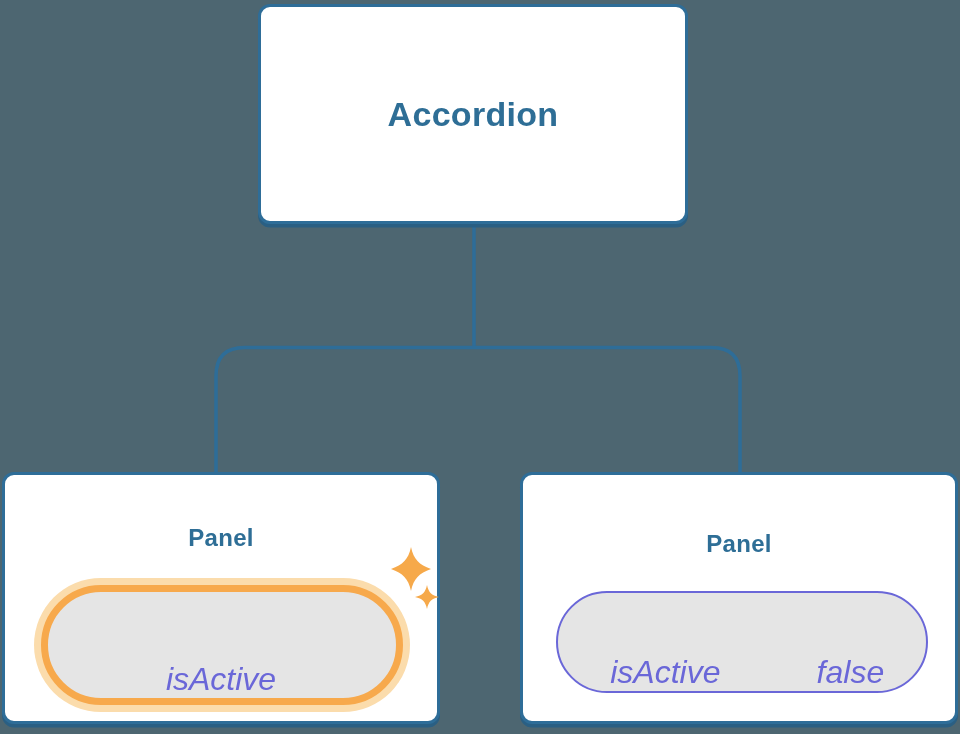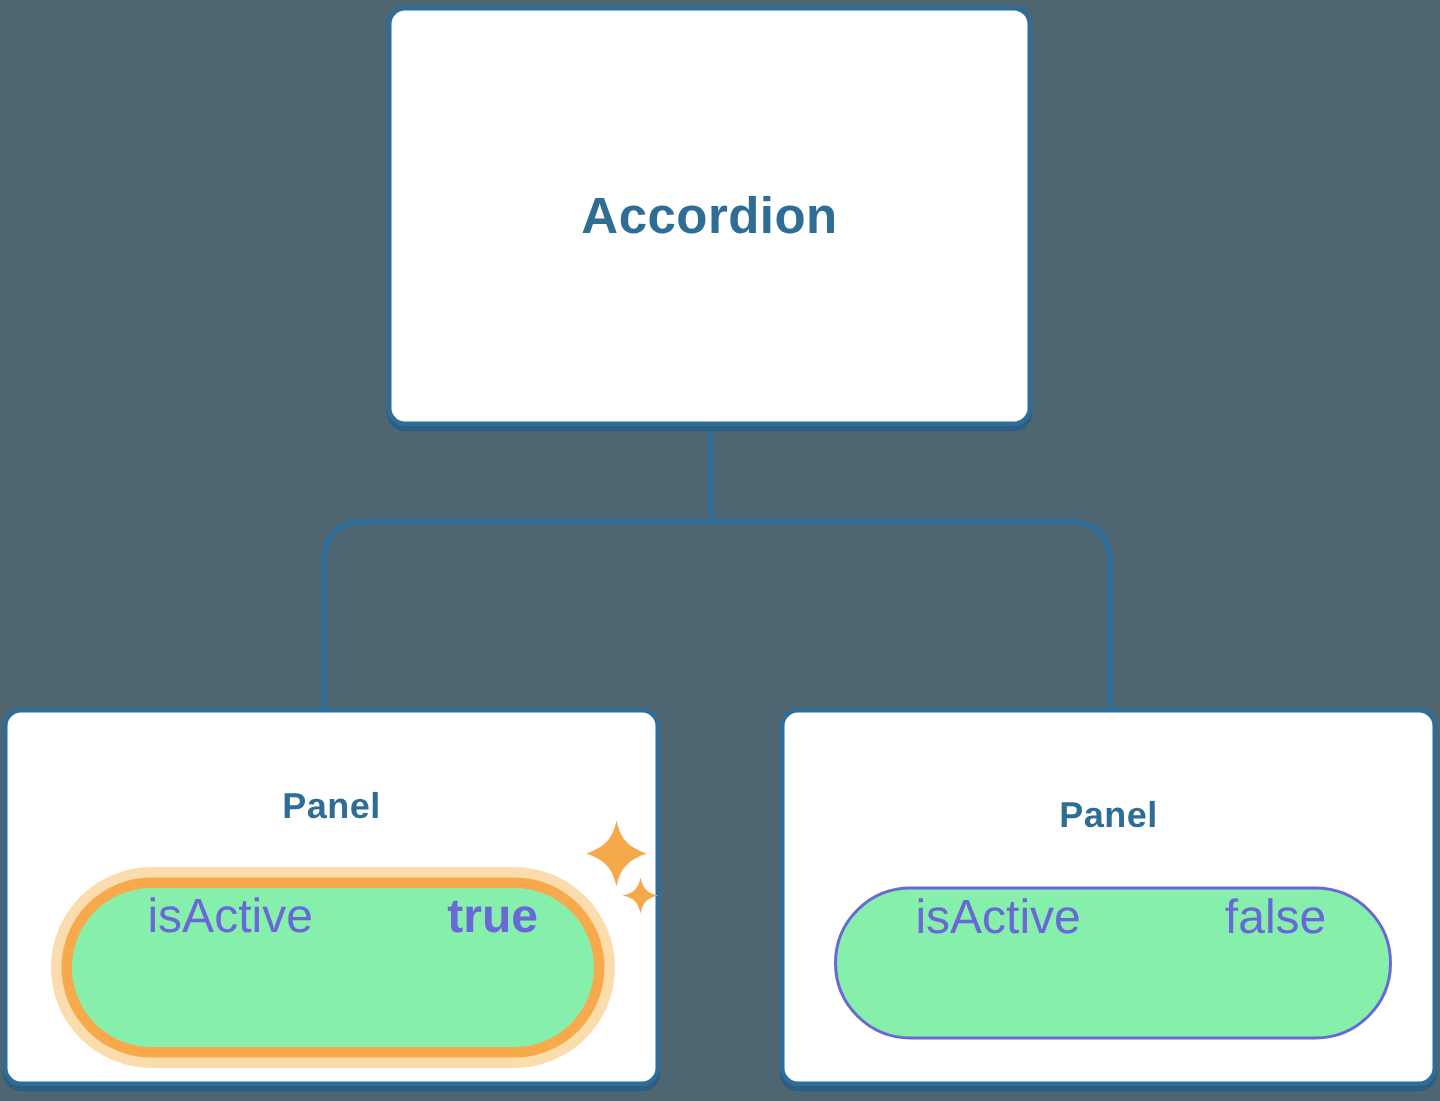"Accordion" .node-root { height: 280px -> 220px }
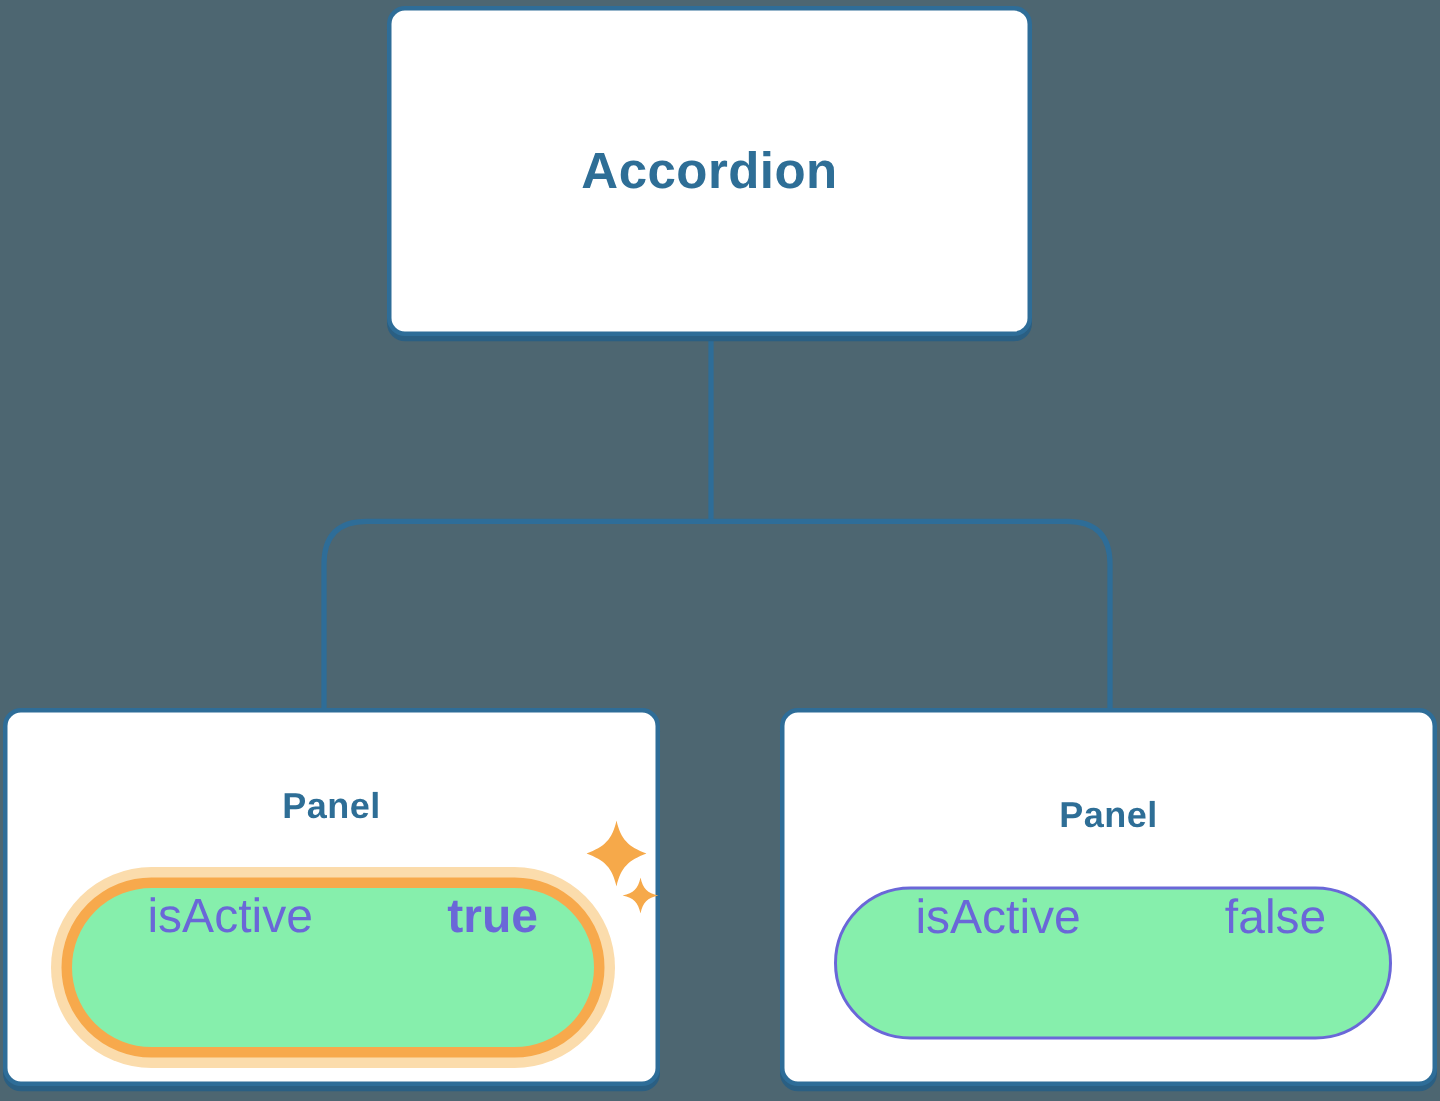"isActive" .state-pill { align-items: flex-start -> flex-end; background: #86efac -> #e5e5e5; font-style: none -> italic }
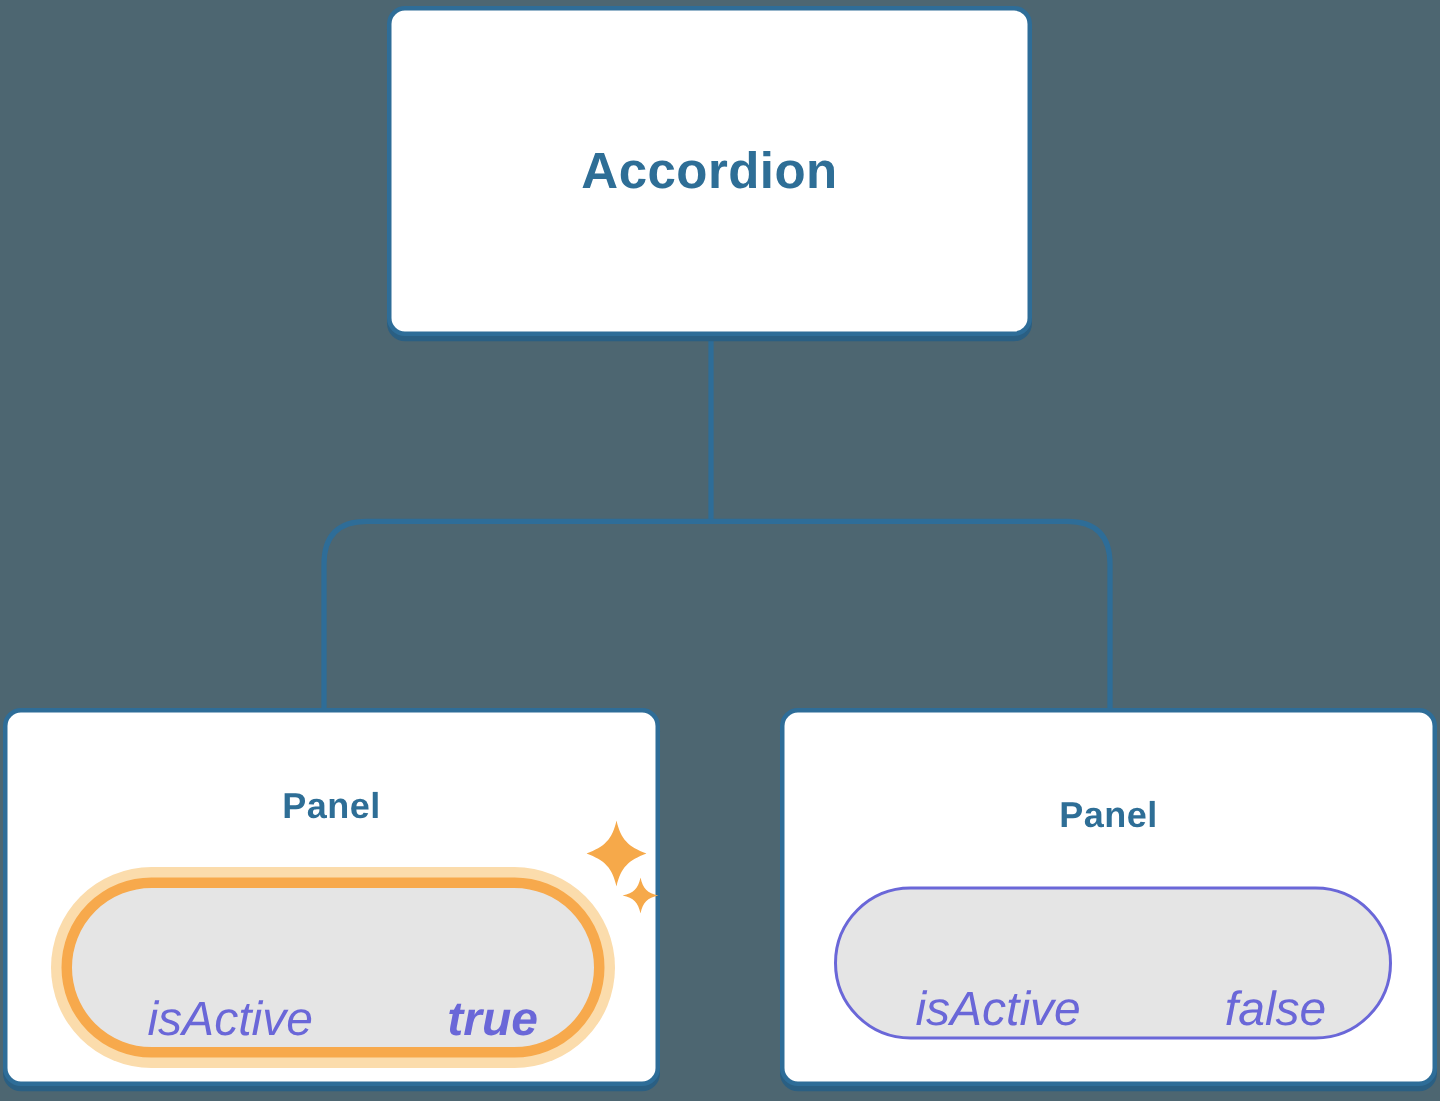"true" div.pill-cell { html: <div>true</div> -> none }
